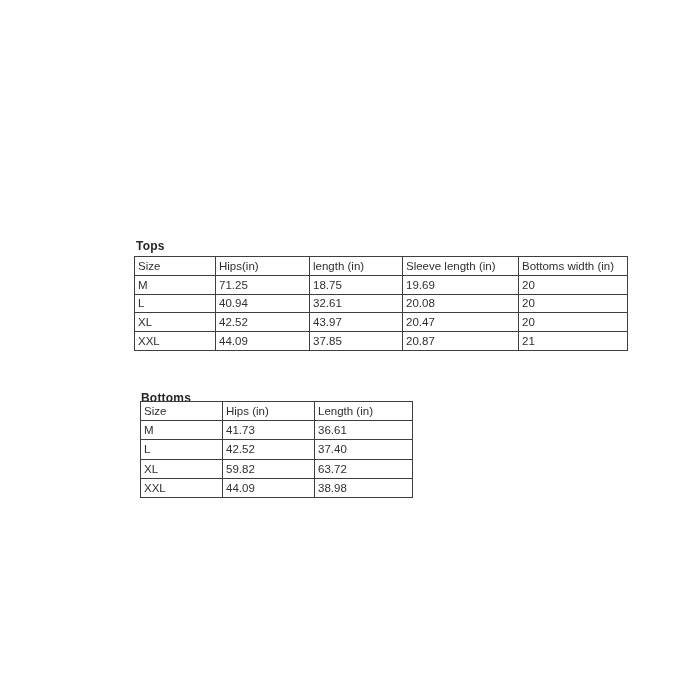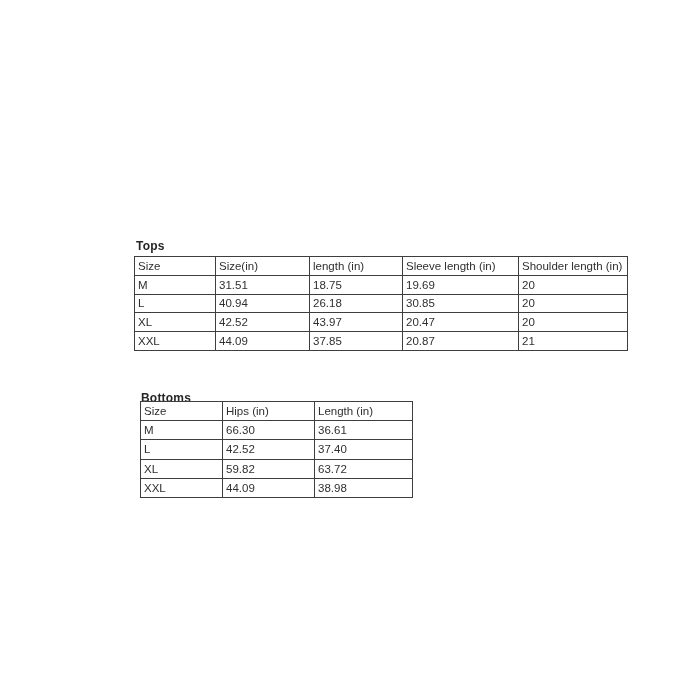"Size(in)" th { text: Size -> Hips }
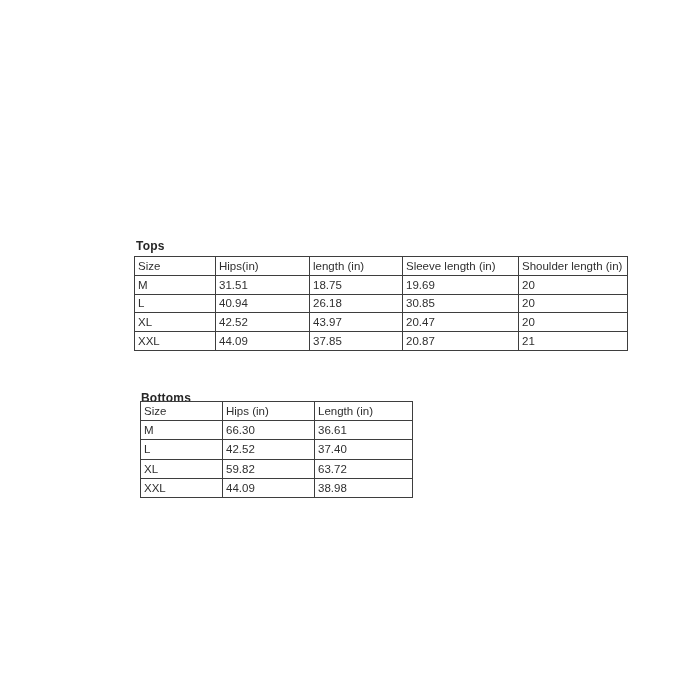"Shoulder length (in)" th { text: Shoulder length -> Bottoms width }
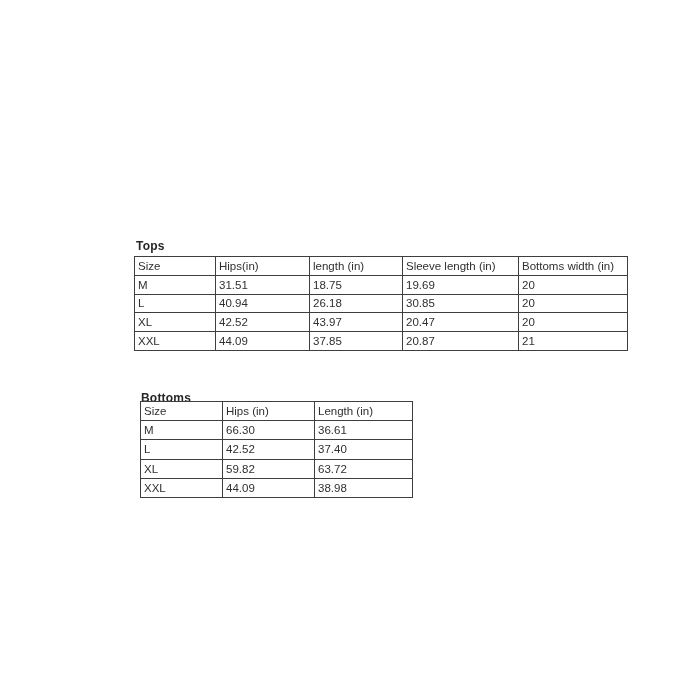"31.51" td { text: 31.51 -> 71.25 }
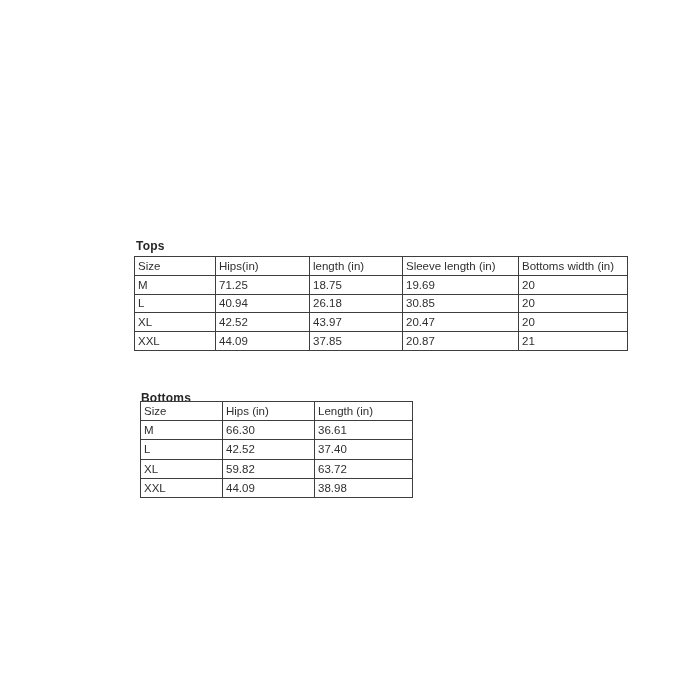"26.18" td { text: 26.18 -> 32.61 }
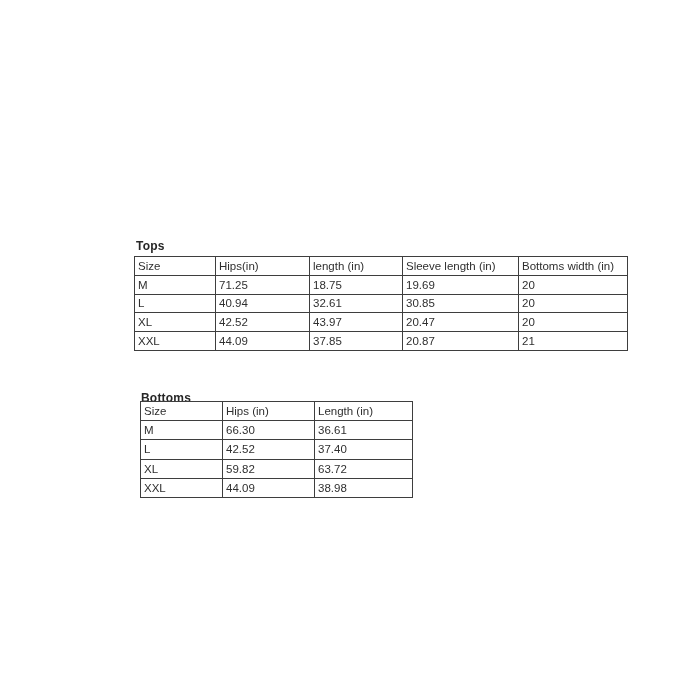"30.85" td { text: 30.85 -> 20.08 }
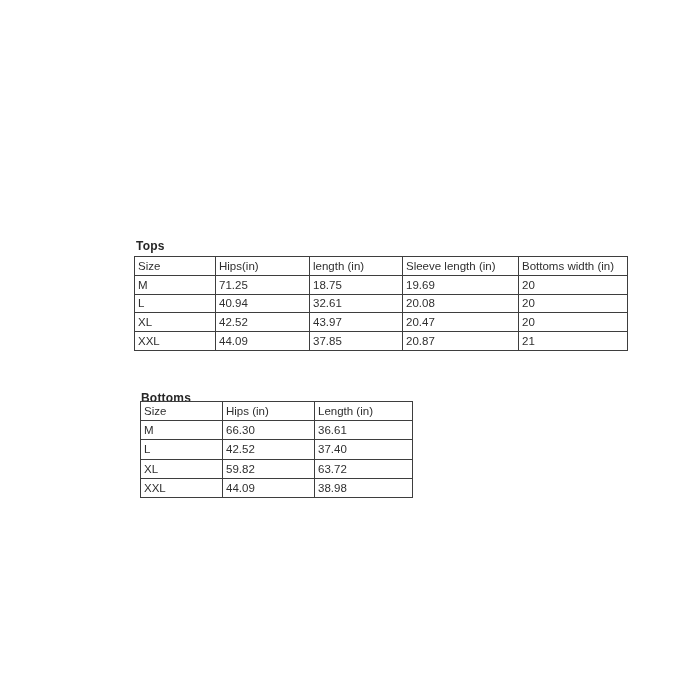"66.30" td { text: 66.30 -> 41.73 }
